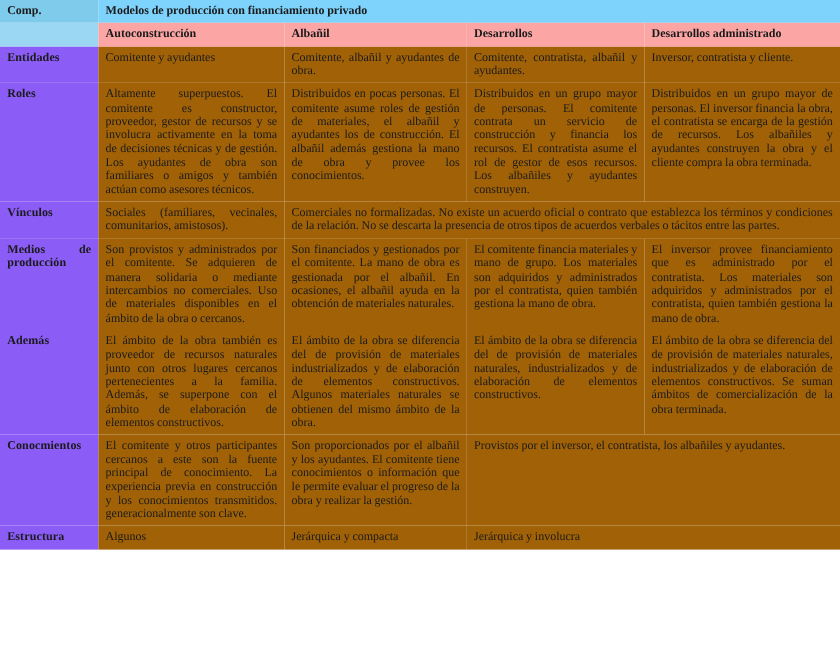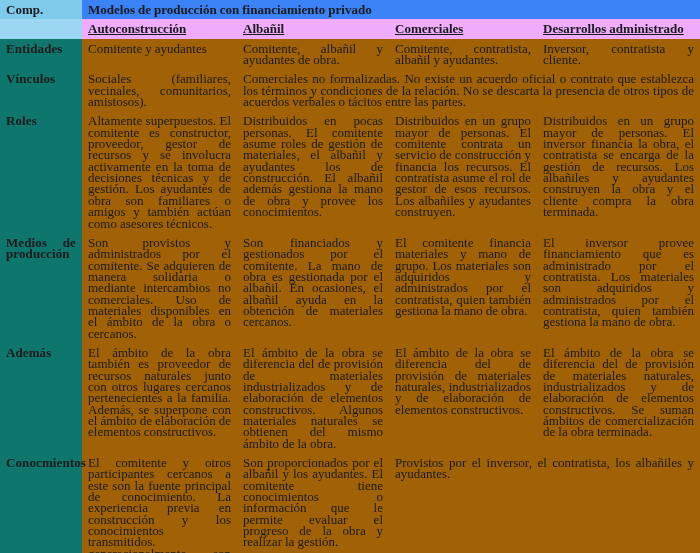"Comp." #tbl td { font-size: 13px -> 10px }
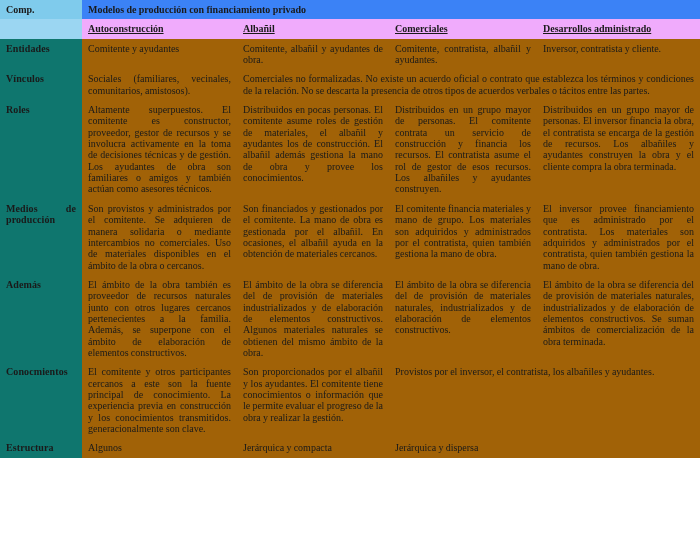"Modelos de producción con financiamiento" .banner { background: #3b82f6 -> #7dd3fc }
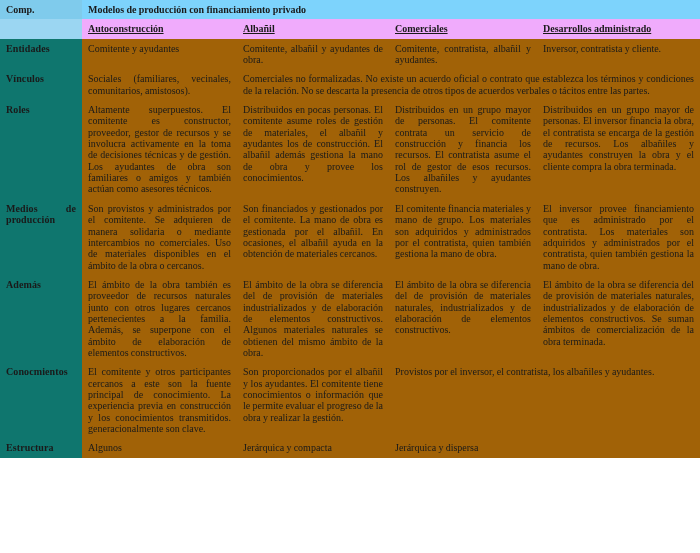"Autoconstrucción" .subhead { background: #f0abfc -> #fca5a5; text-decoration: underline -> none }
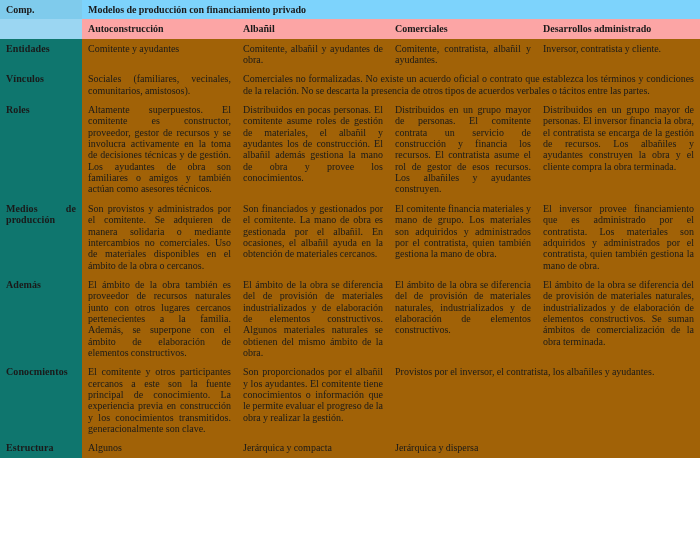"Comerciales" td.subhead { text: Comerciales -> Desarrollos }
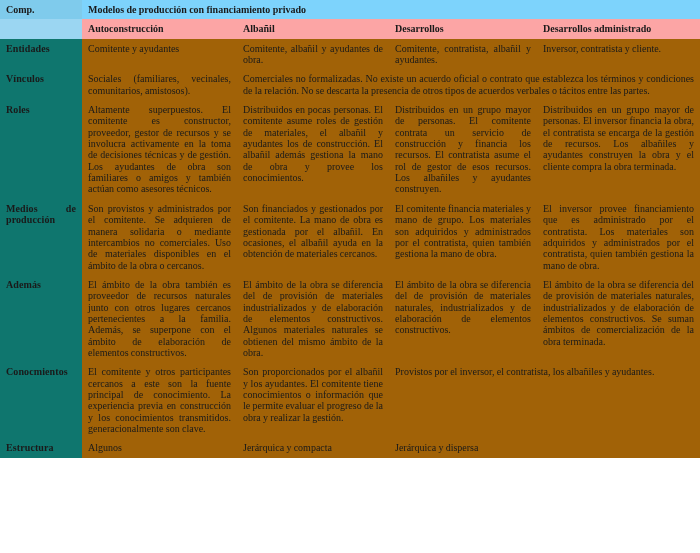"Entidades" .lbl { background: #0f766e -> #8b5cf6 }
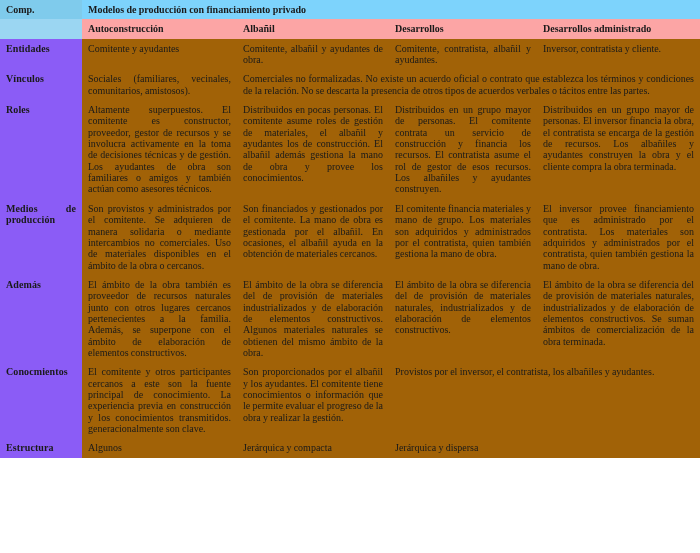"Vínculos" tr.rowtop { order: before "Roles" -> after "Roles" }
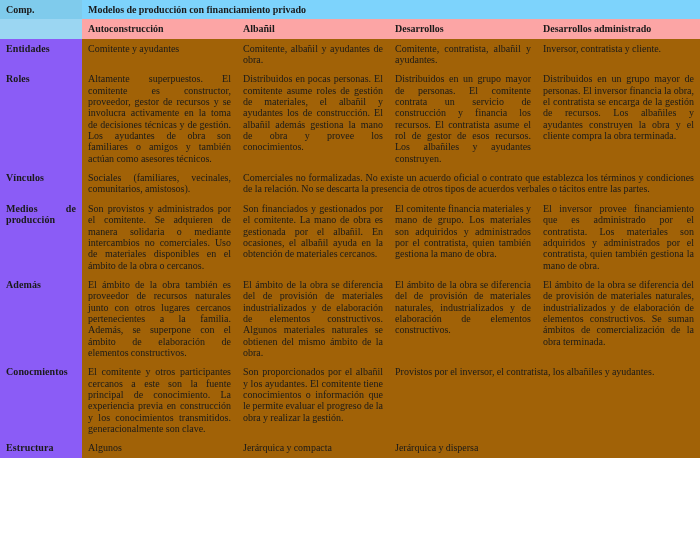"Son financiados y gestionados por" td.cell { text: cercanos -> naturales }
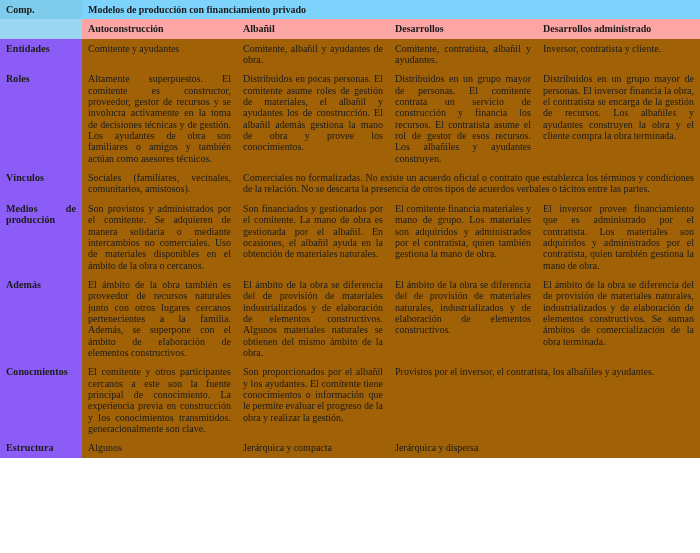"Jerárquica y dispersa" td.cell { text: dispersa -> involucra }
